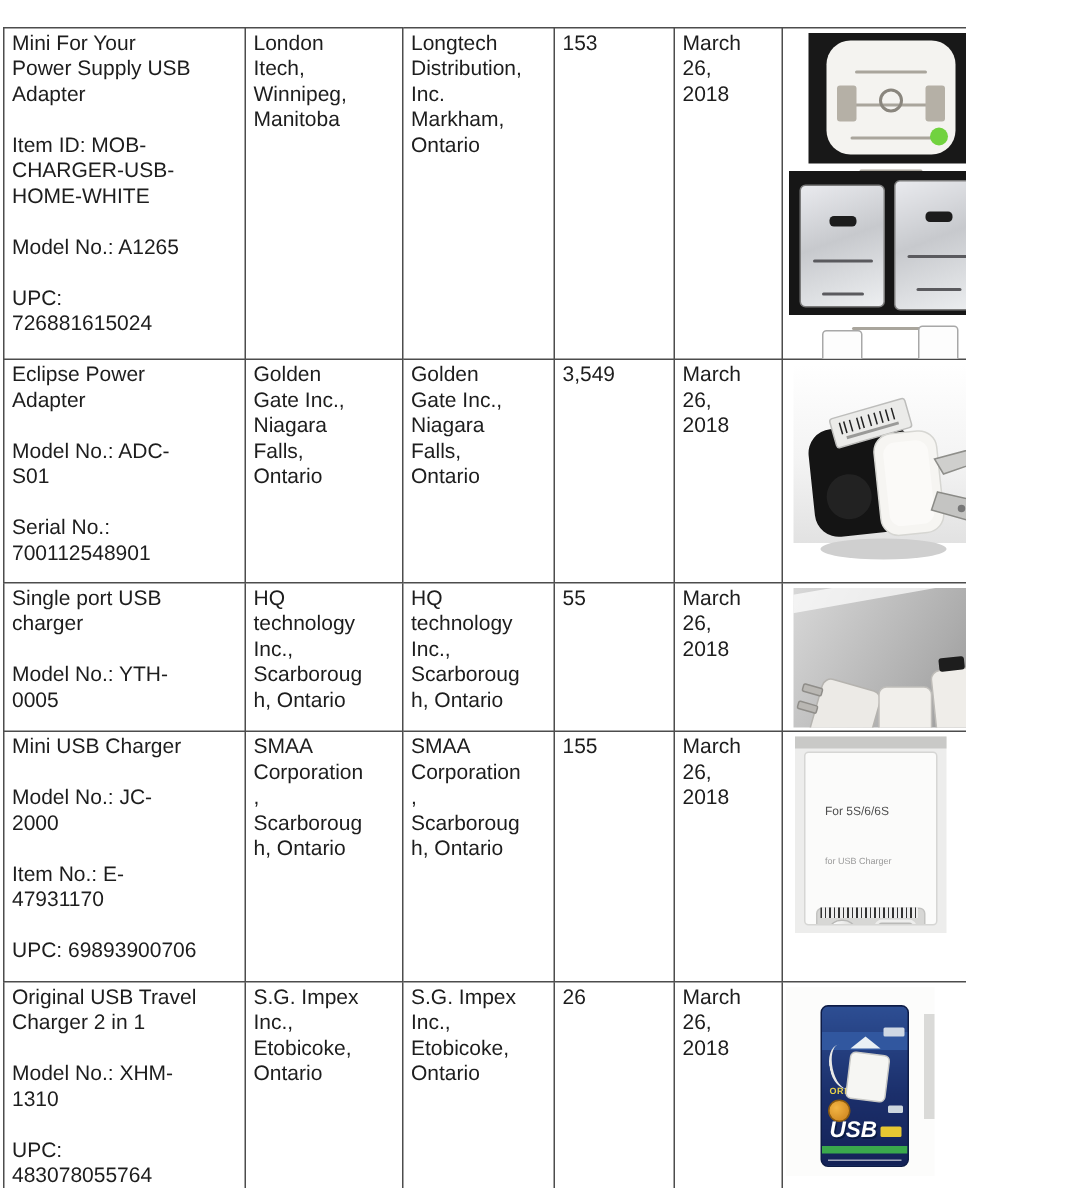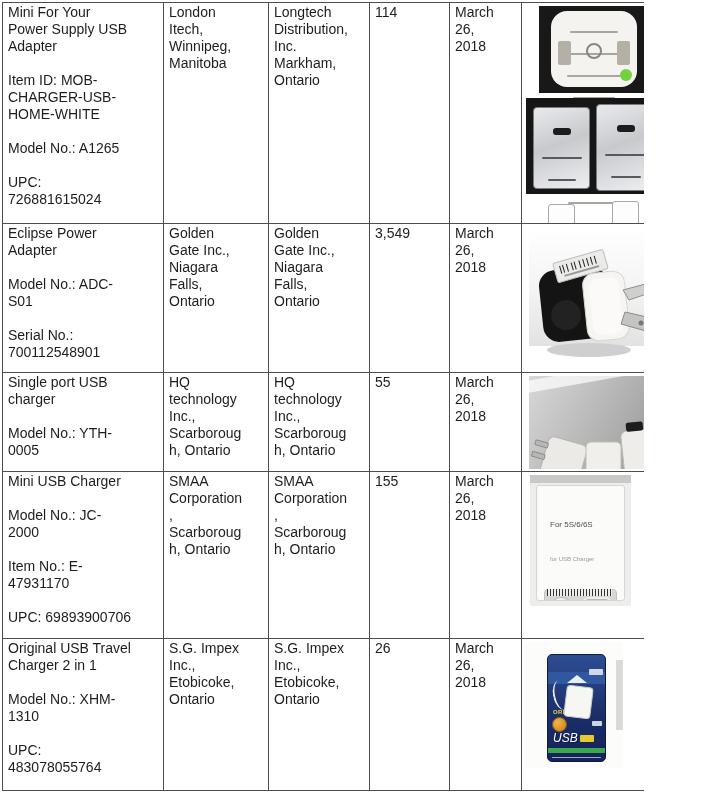"Mini For Your" .page { padding-top: 2px -> 18px }
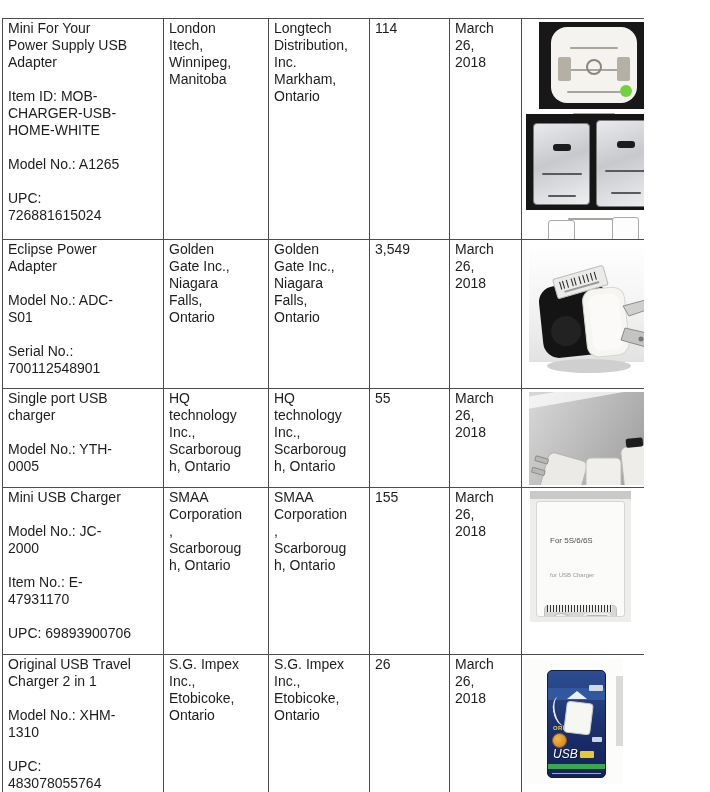"114" td { text: 114 -> 153 }
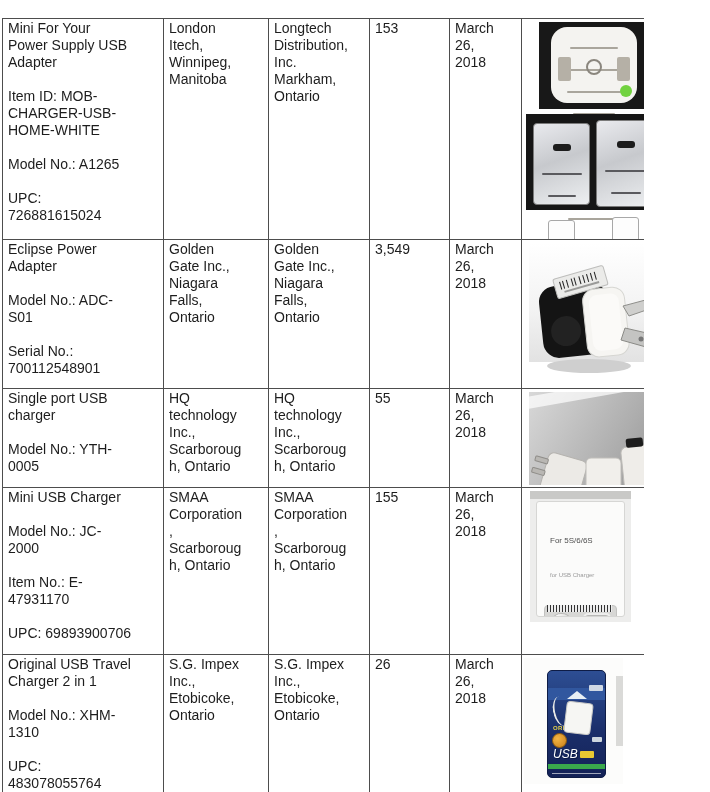"USB" .usbtxt { font-size: 12px -> 15px; font-weight: normal -> bold }
